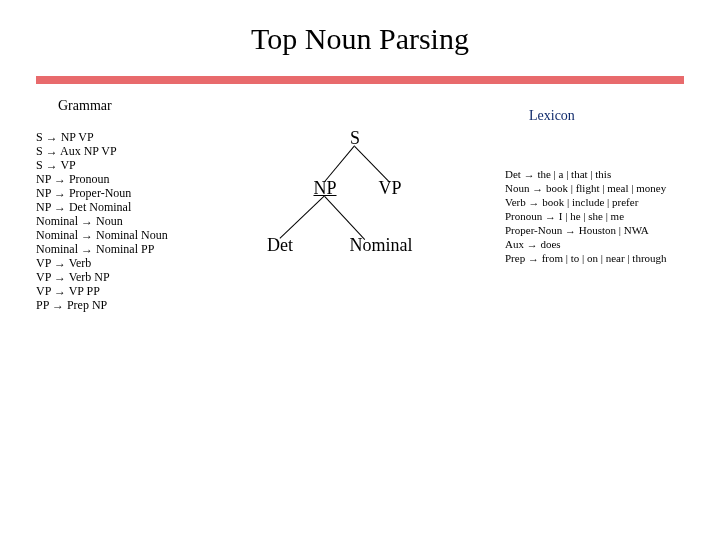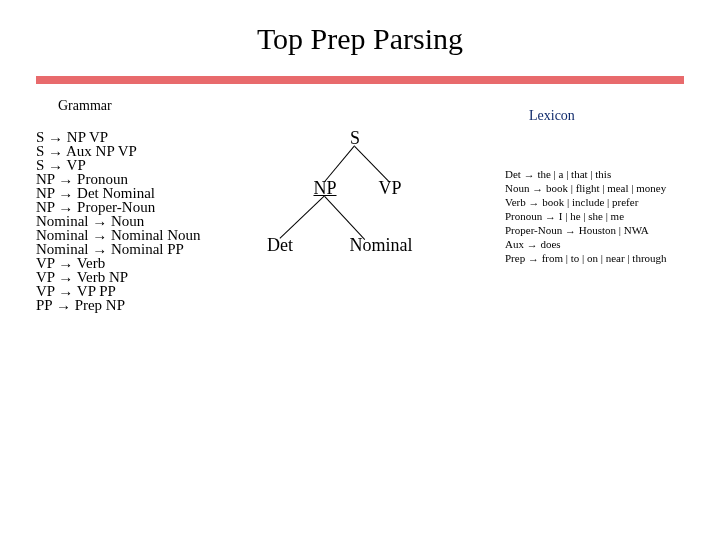"Top Prep Parsing" div.title { text: Prep -> Noun }
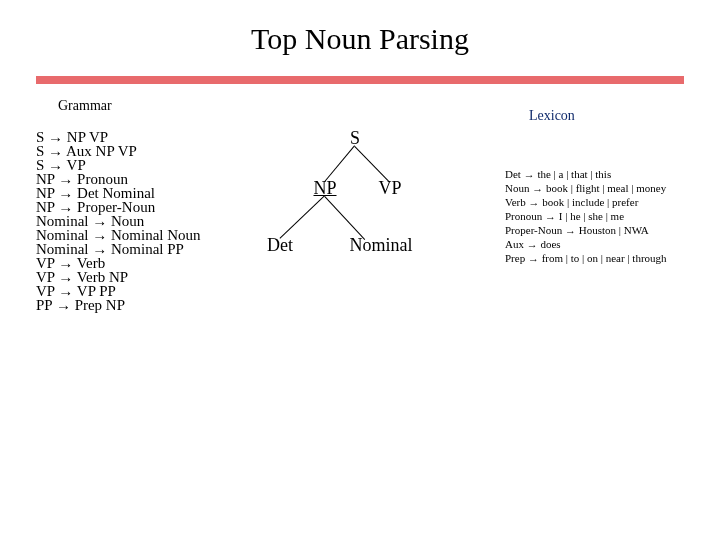"S → NP VP" .grammar-rules { font-size: 15px -> 12px }
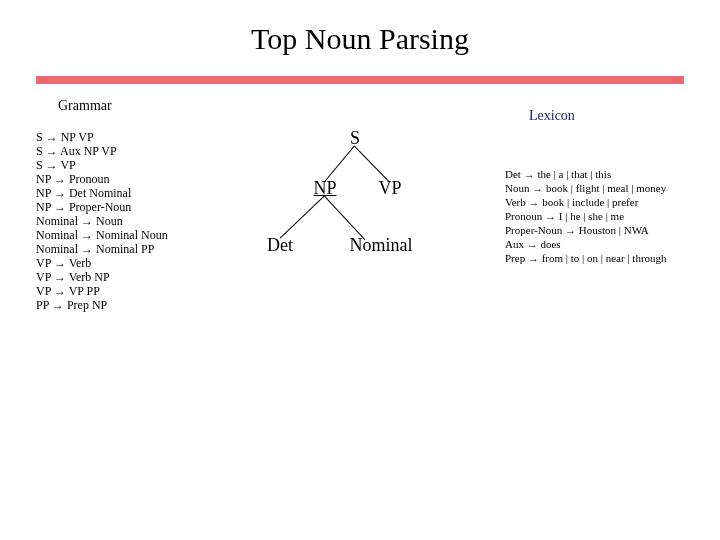"NP → Det Nominal" div { order: before "NP → Proper-Noun" -> after "NP → Proper-Noun" }
